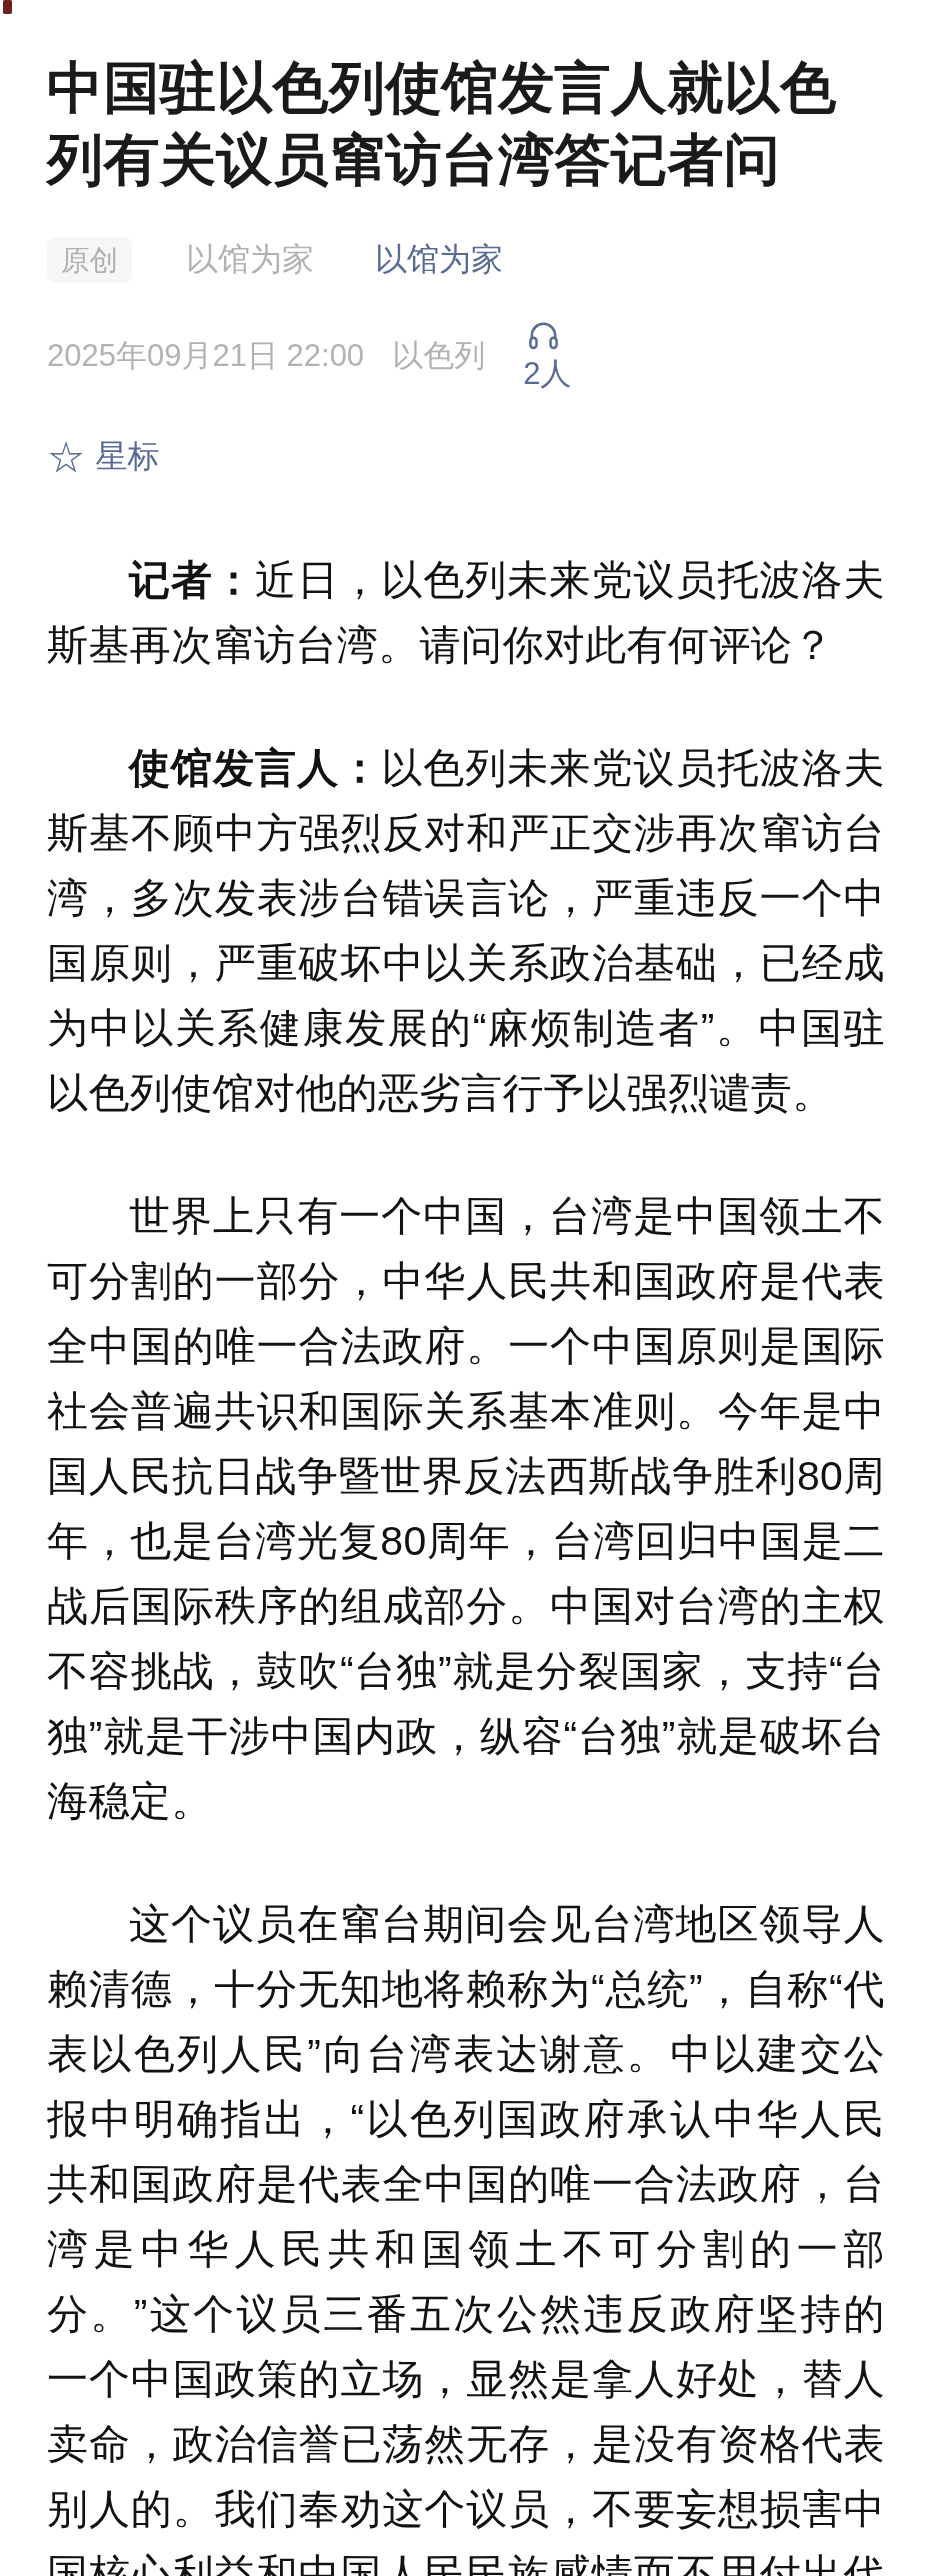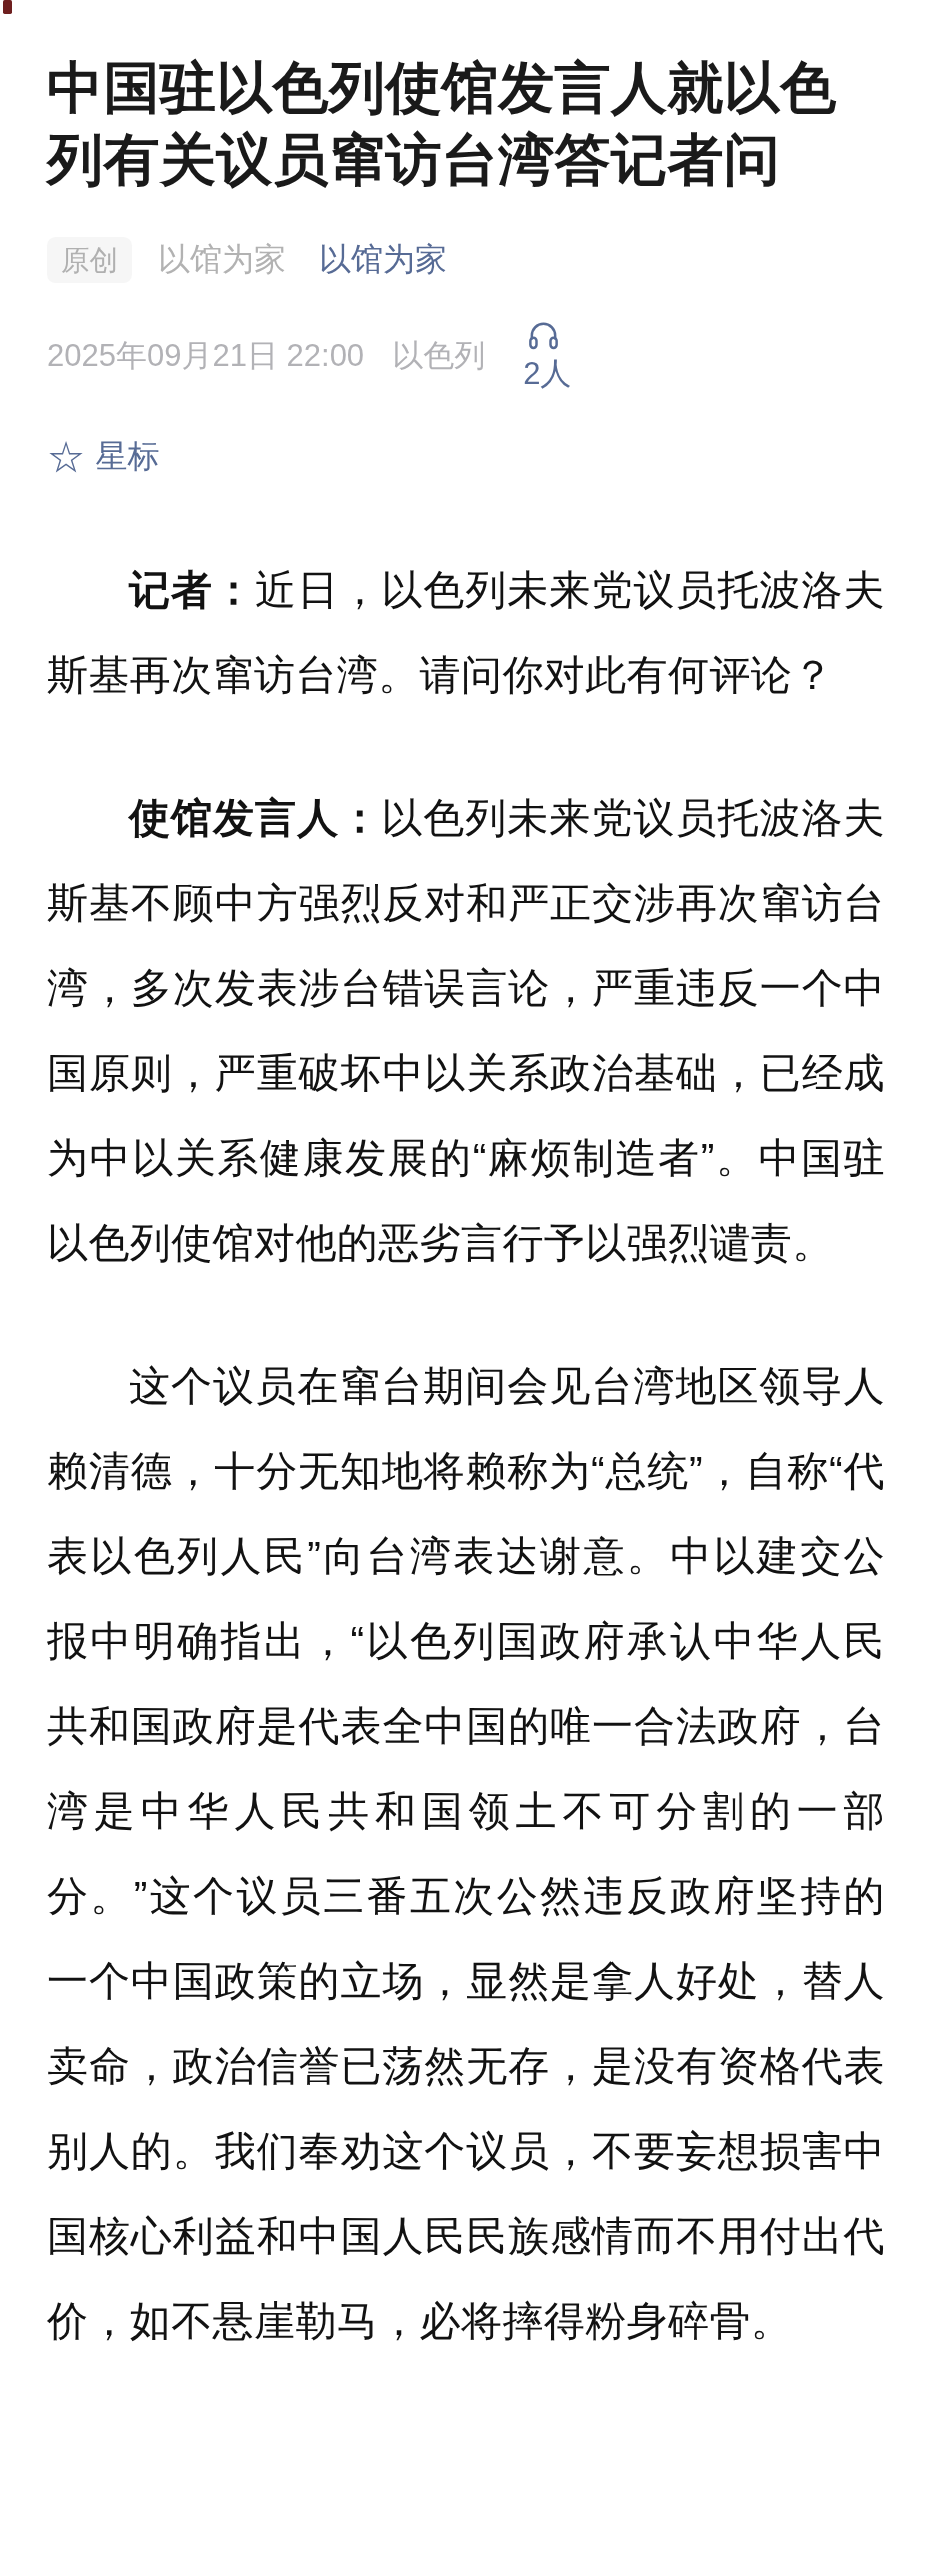"原创" .meta-row1 { gap: none -> 28px }
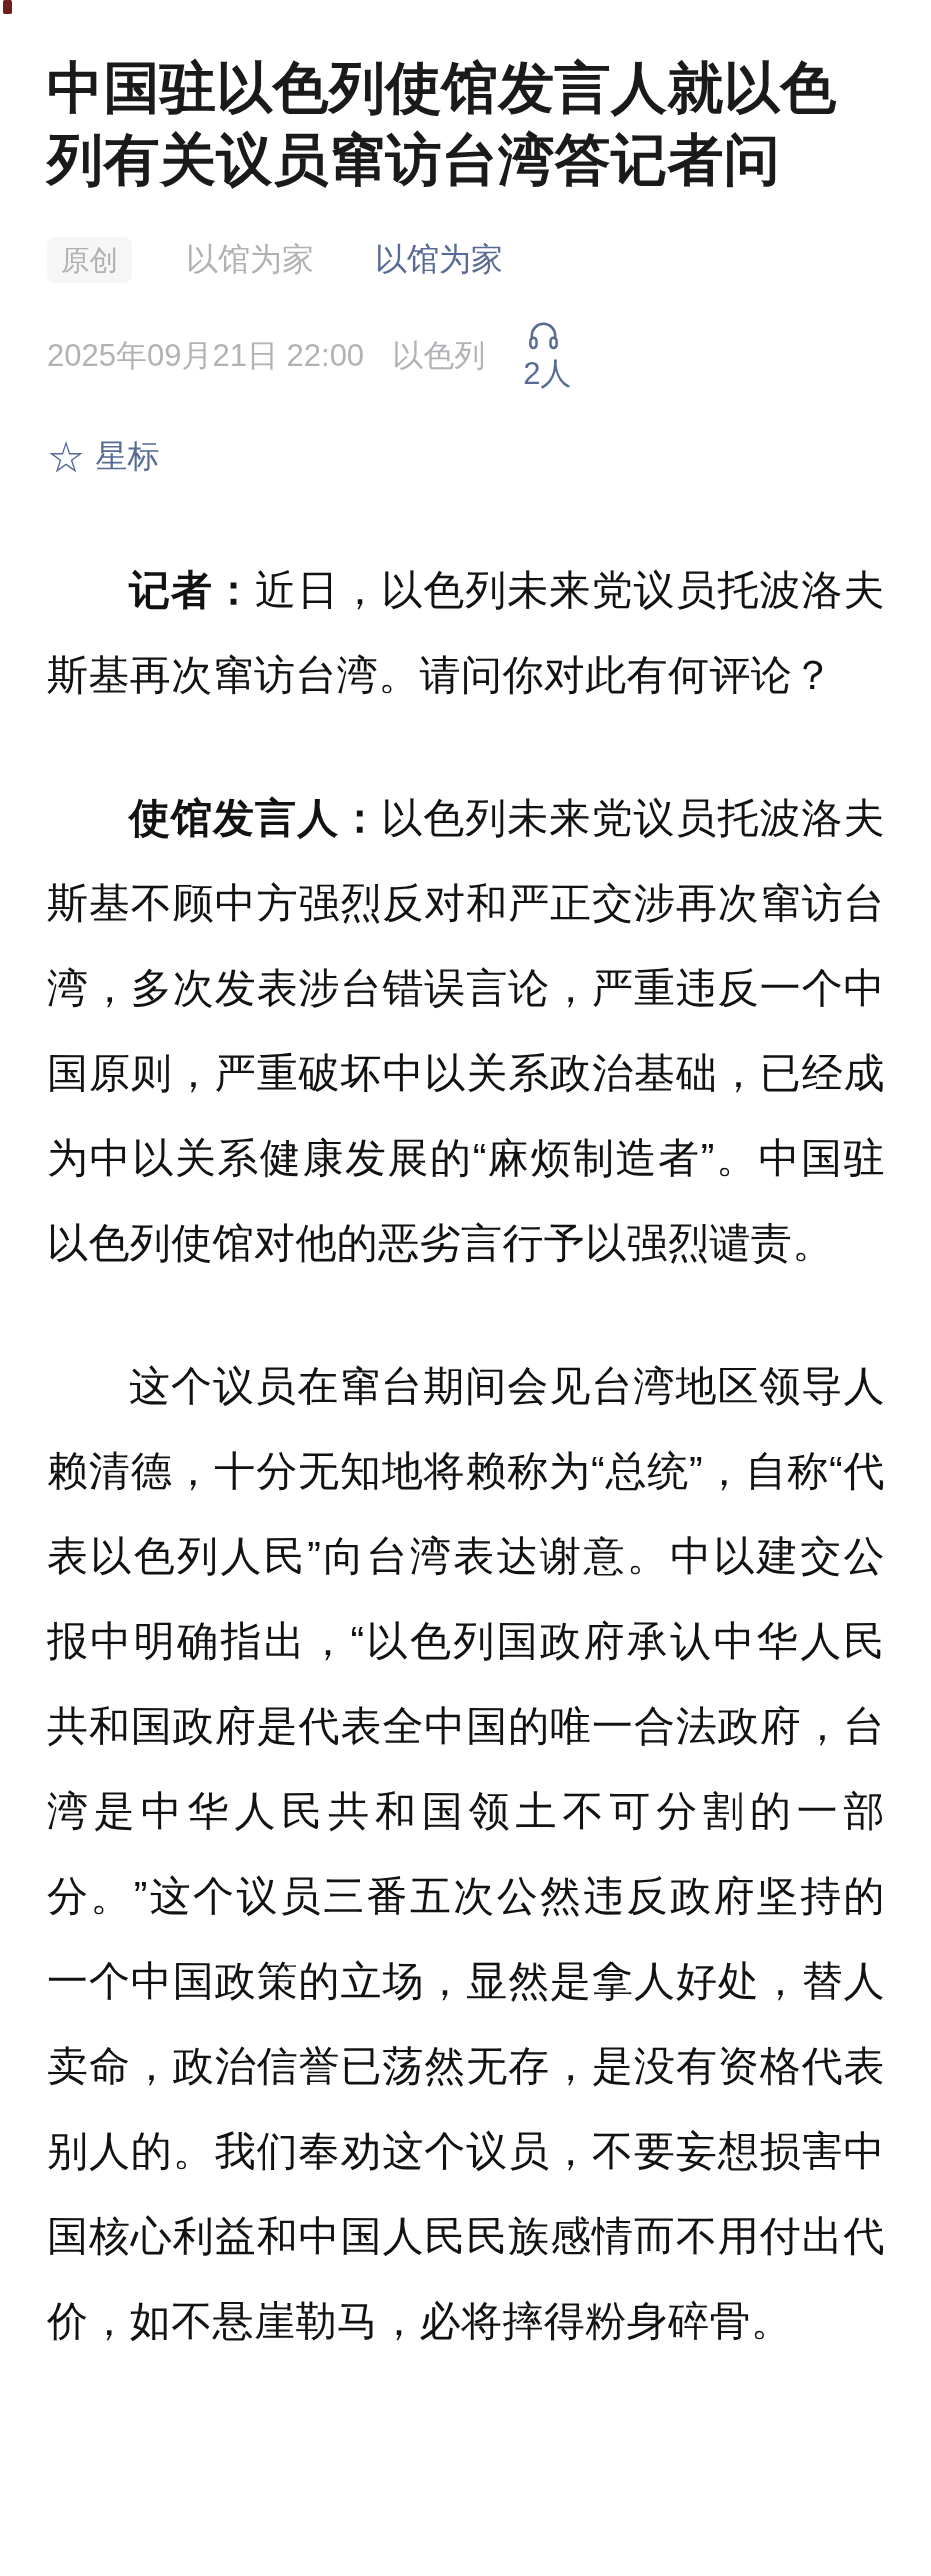"记者：近日，以色列未来党议员托波洛夫斯基再次窜访台湾。请问你对此有何评论？" .article-body p { line-height: 85px -> 65px }
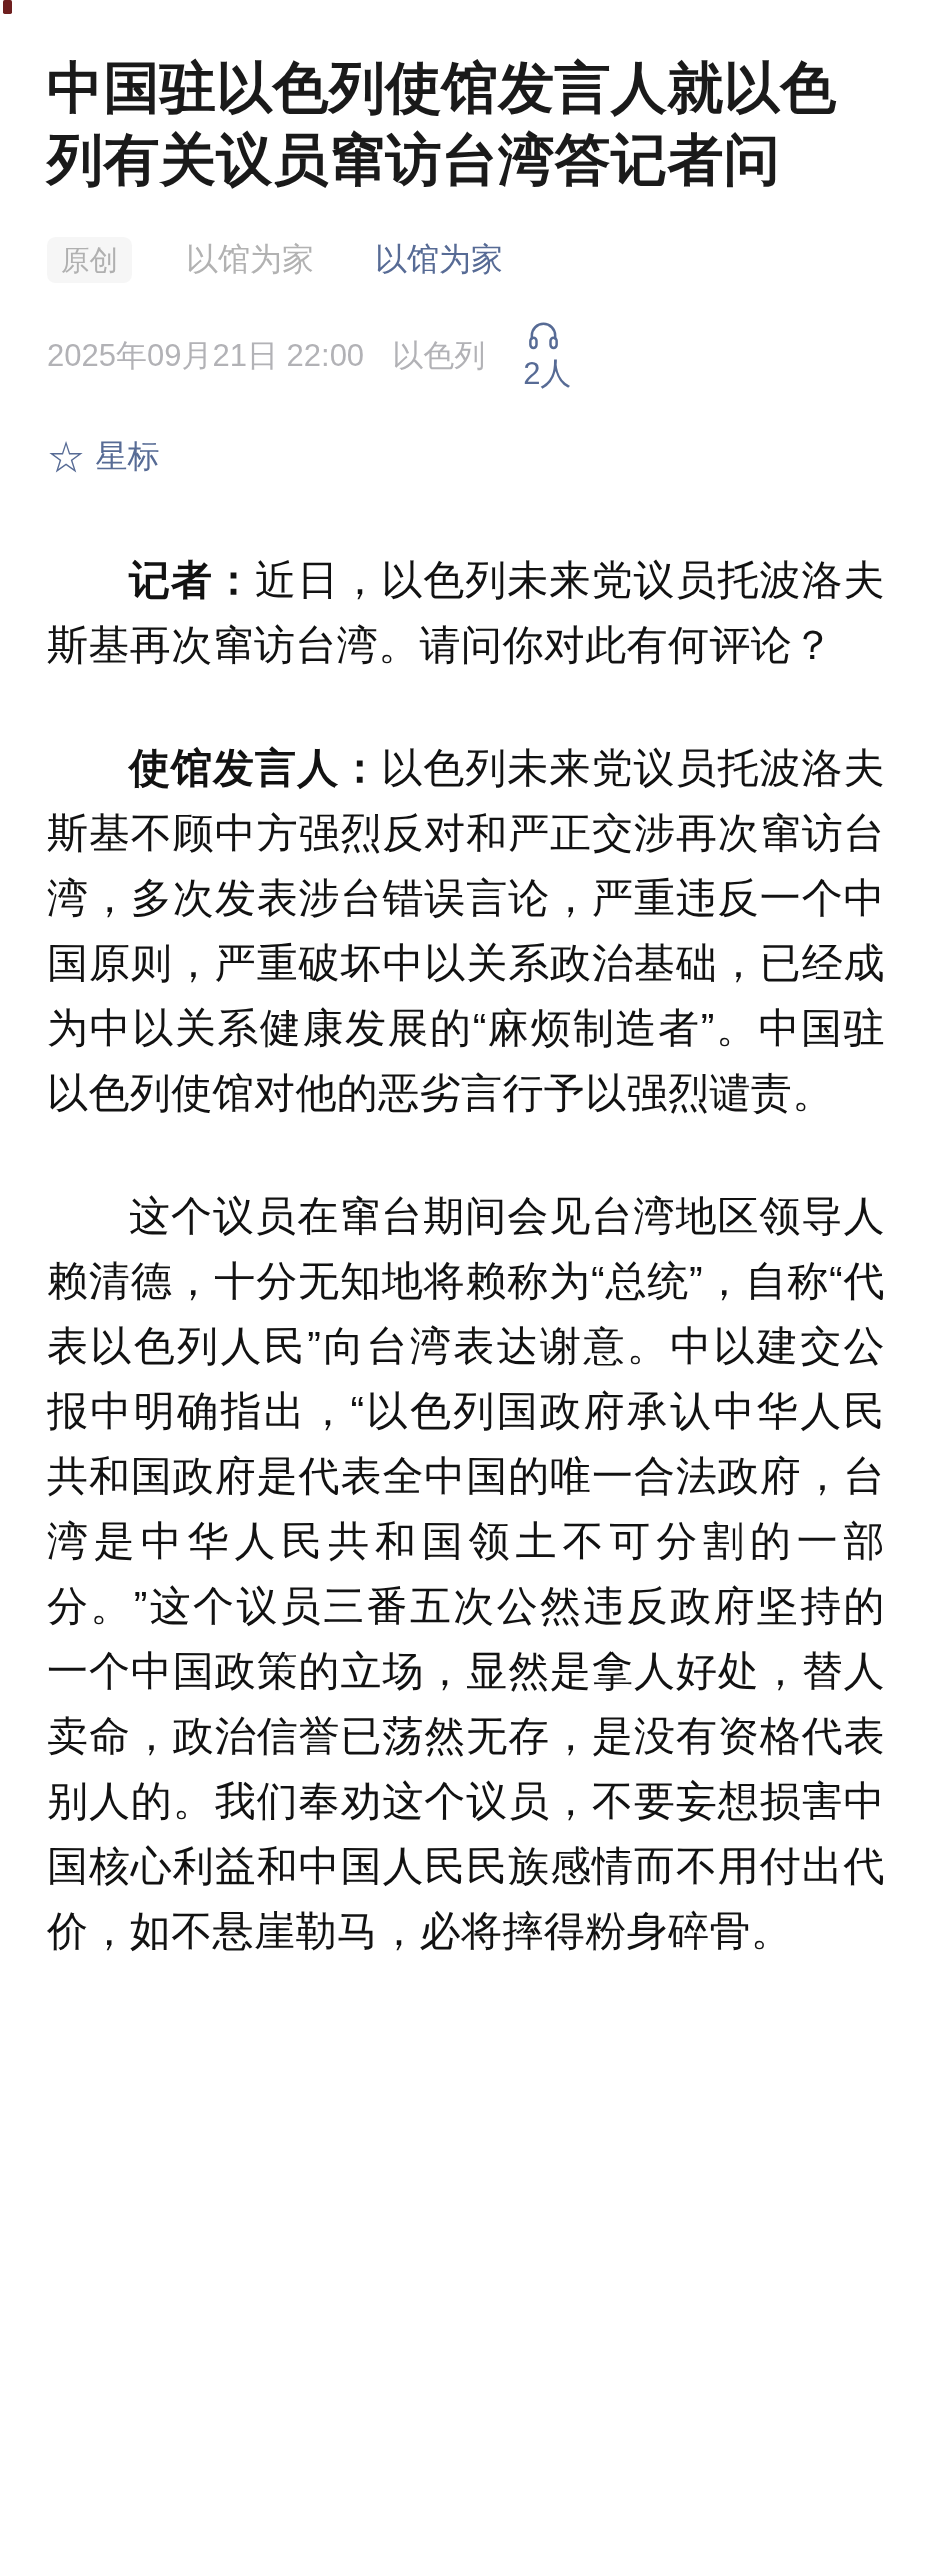"世界上只有一个中国，台湾是中国领土不可分割的一部分，中华人民共和国政府是代表全中" p { html: none -> <p> <span></span><span>世界上只有一个中国，台湾是中国领土不可分割的一部分，中华人民共和国政府是代表全中国的唯一合法政府。一个中国原则是国际社会普遍共识和国际关系基本准则。今年是中国人民抗日战争暨世界反法西斯战争胜利80周年，也是台湾光复80周年，台湾回归中国是二战后国际秩序的组成部分。中国对台湾的主权不容挑战，鼓吹“台独”就是分裂国家，支持“台独”就是干涉中国内政，纵容“台独”就是破坏台海稳定。</span> </p> }
